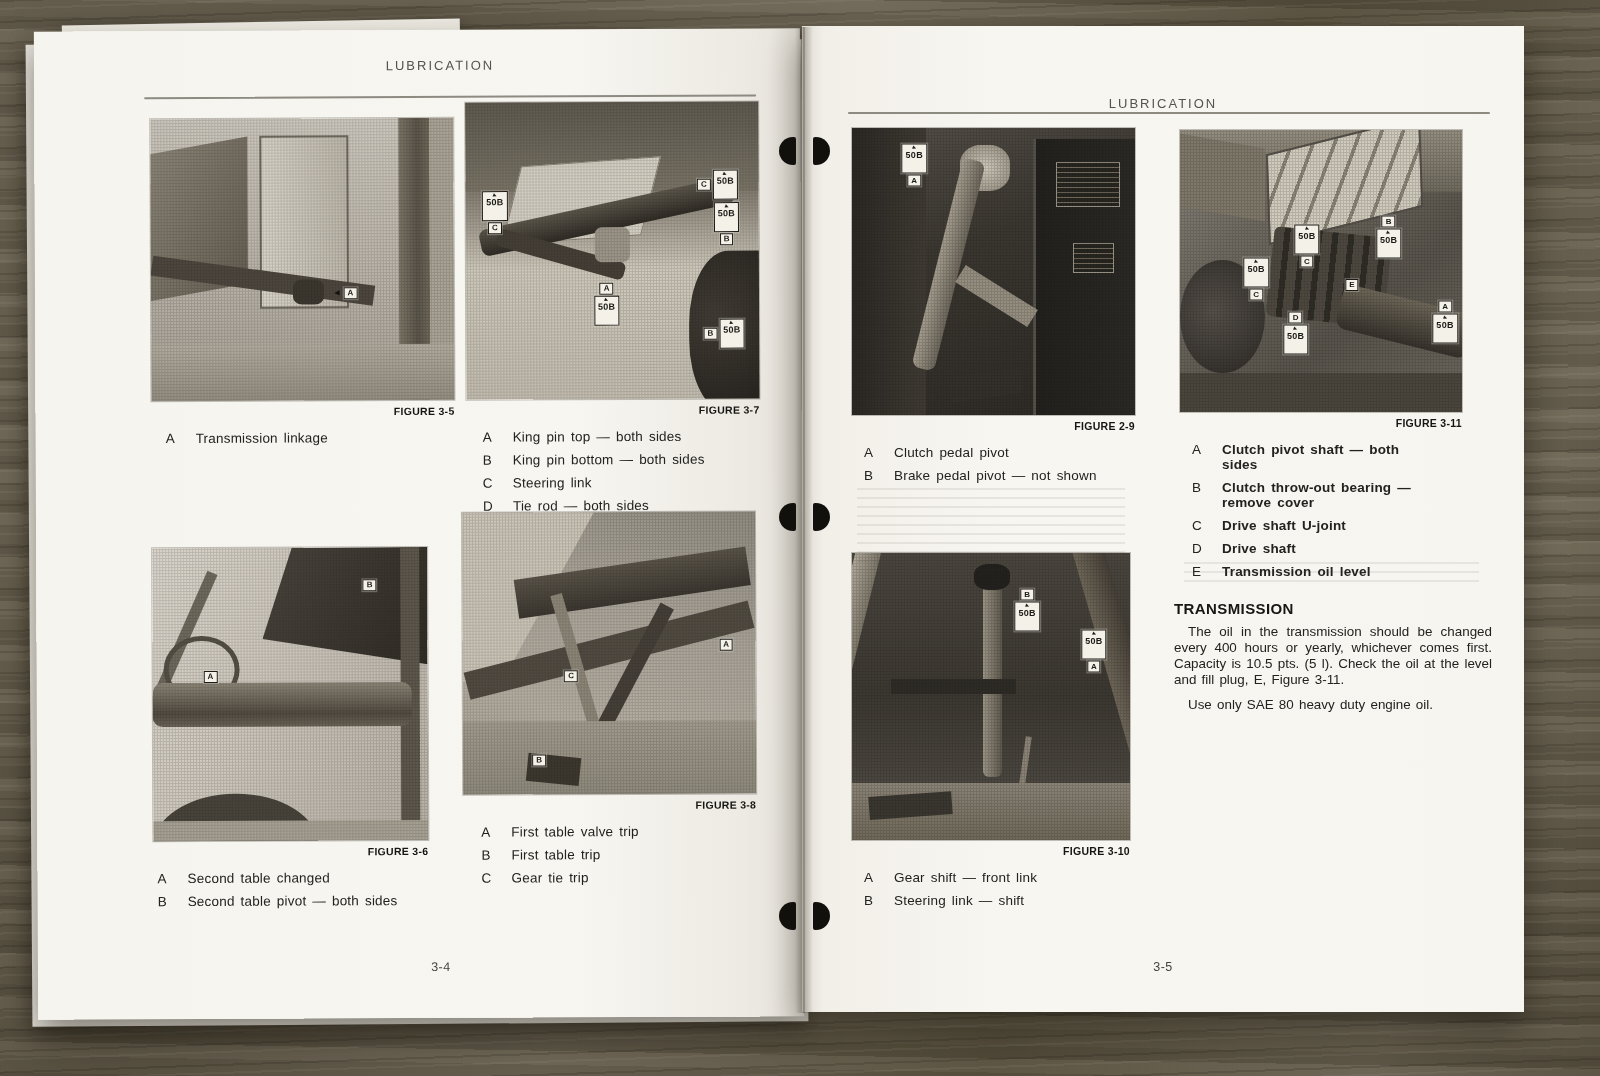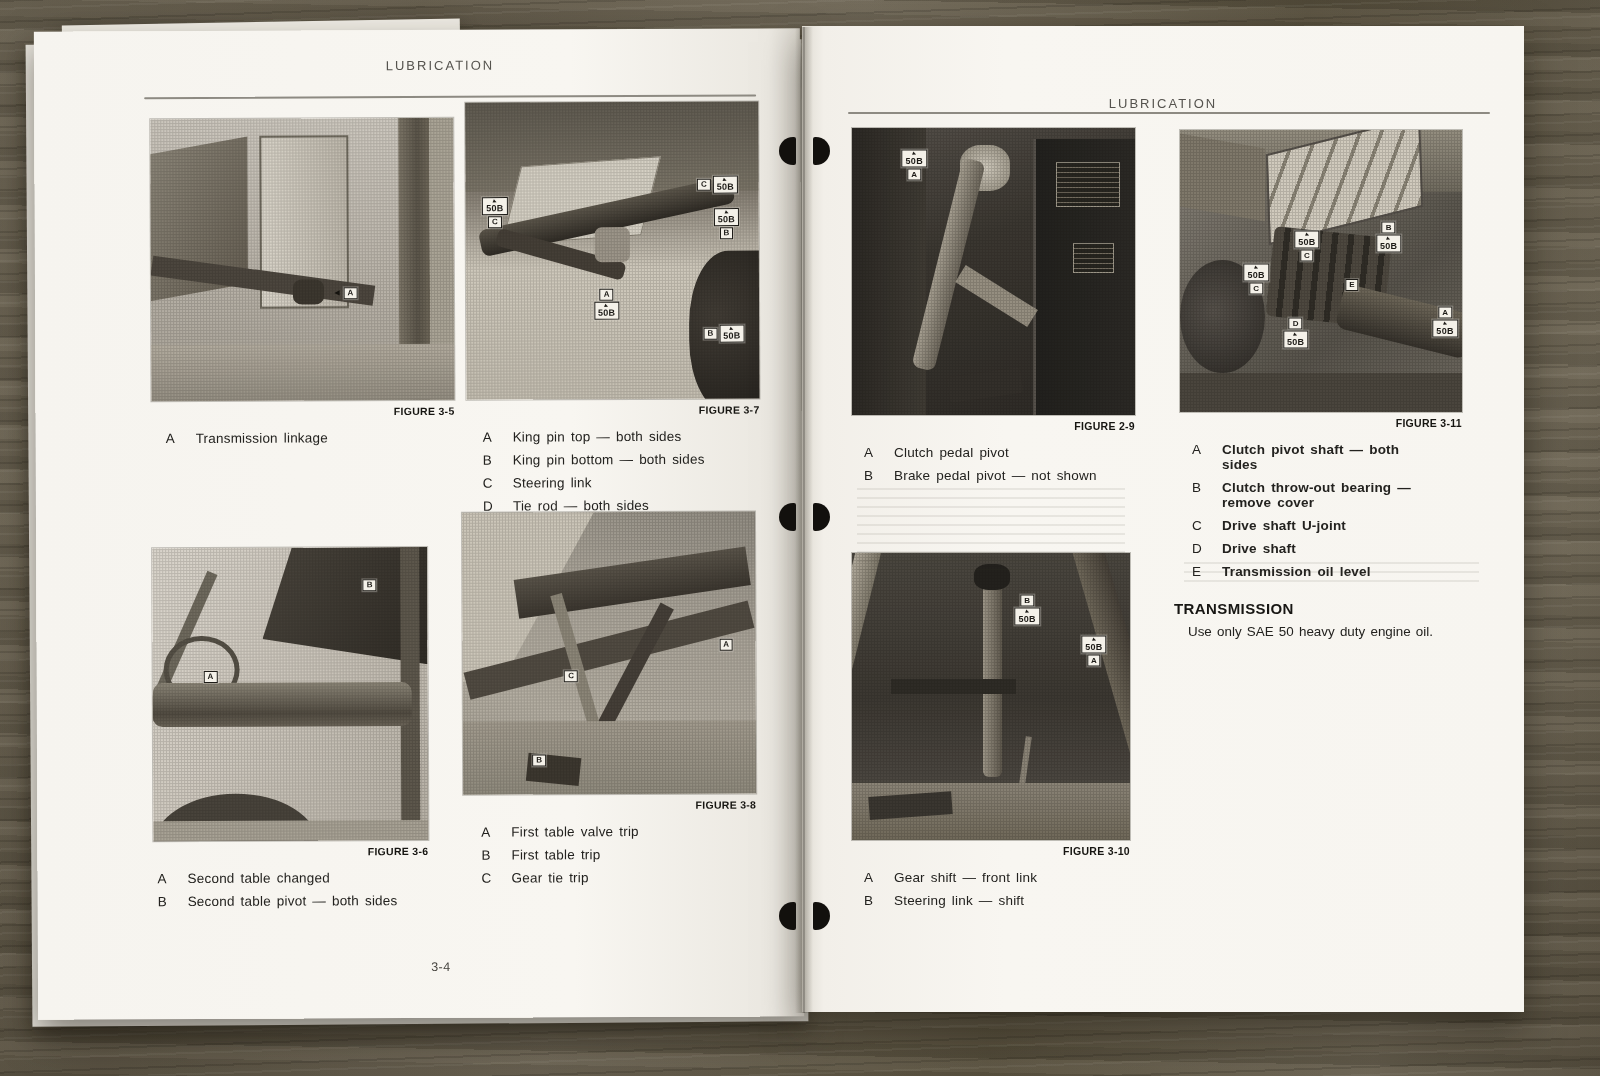"50B" .tbox { padding: 1px 3px 1px -> 1px 3px 13px }
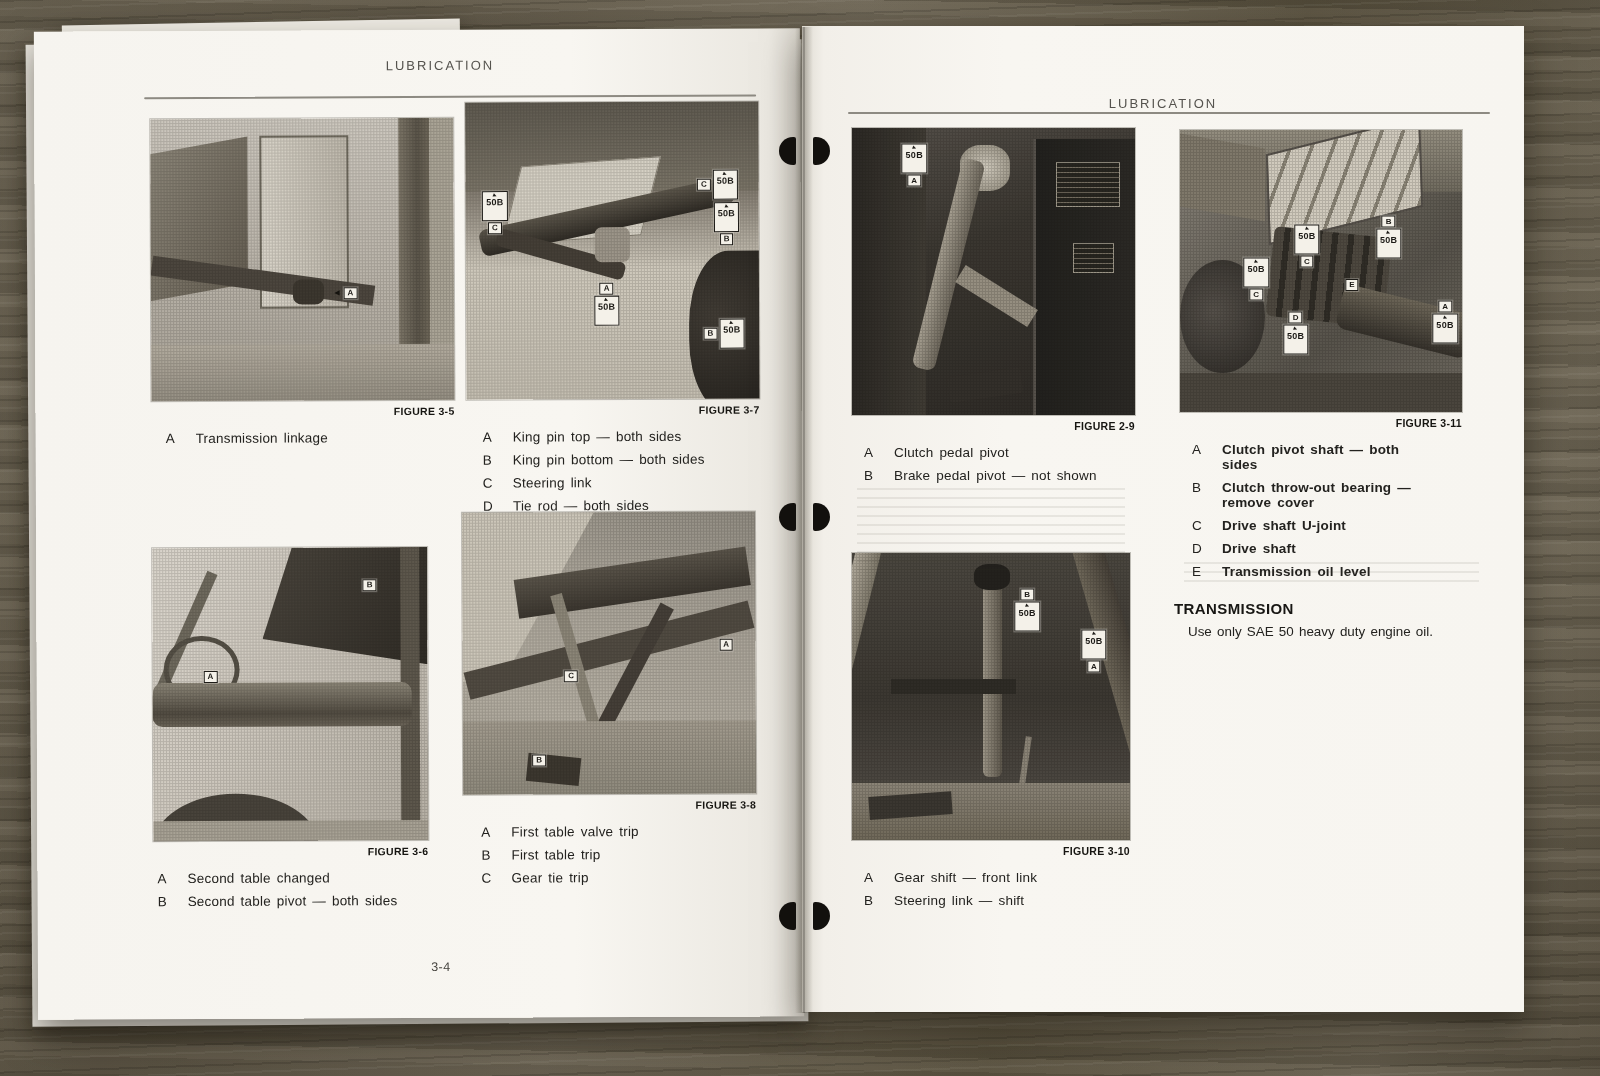"The oil in the transmission" p.para { html: none -> <p>The oil in the transmission should be changed every 400 hours or yearly, whichever comes first. Capacity is 10.5 pts. (5 l). Check the oil at the level and fill plug, E, Figure 3-11.</p> }
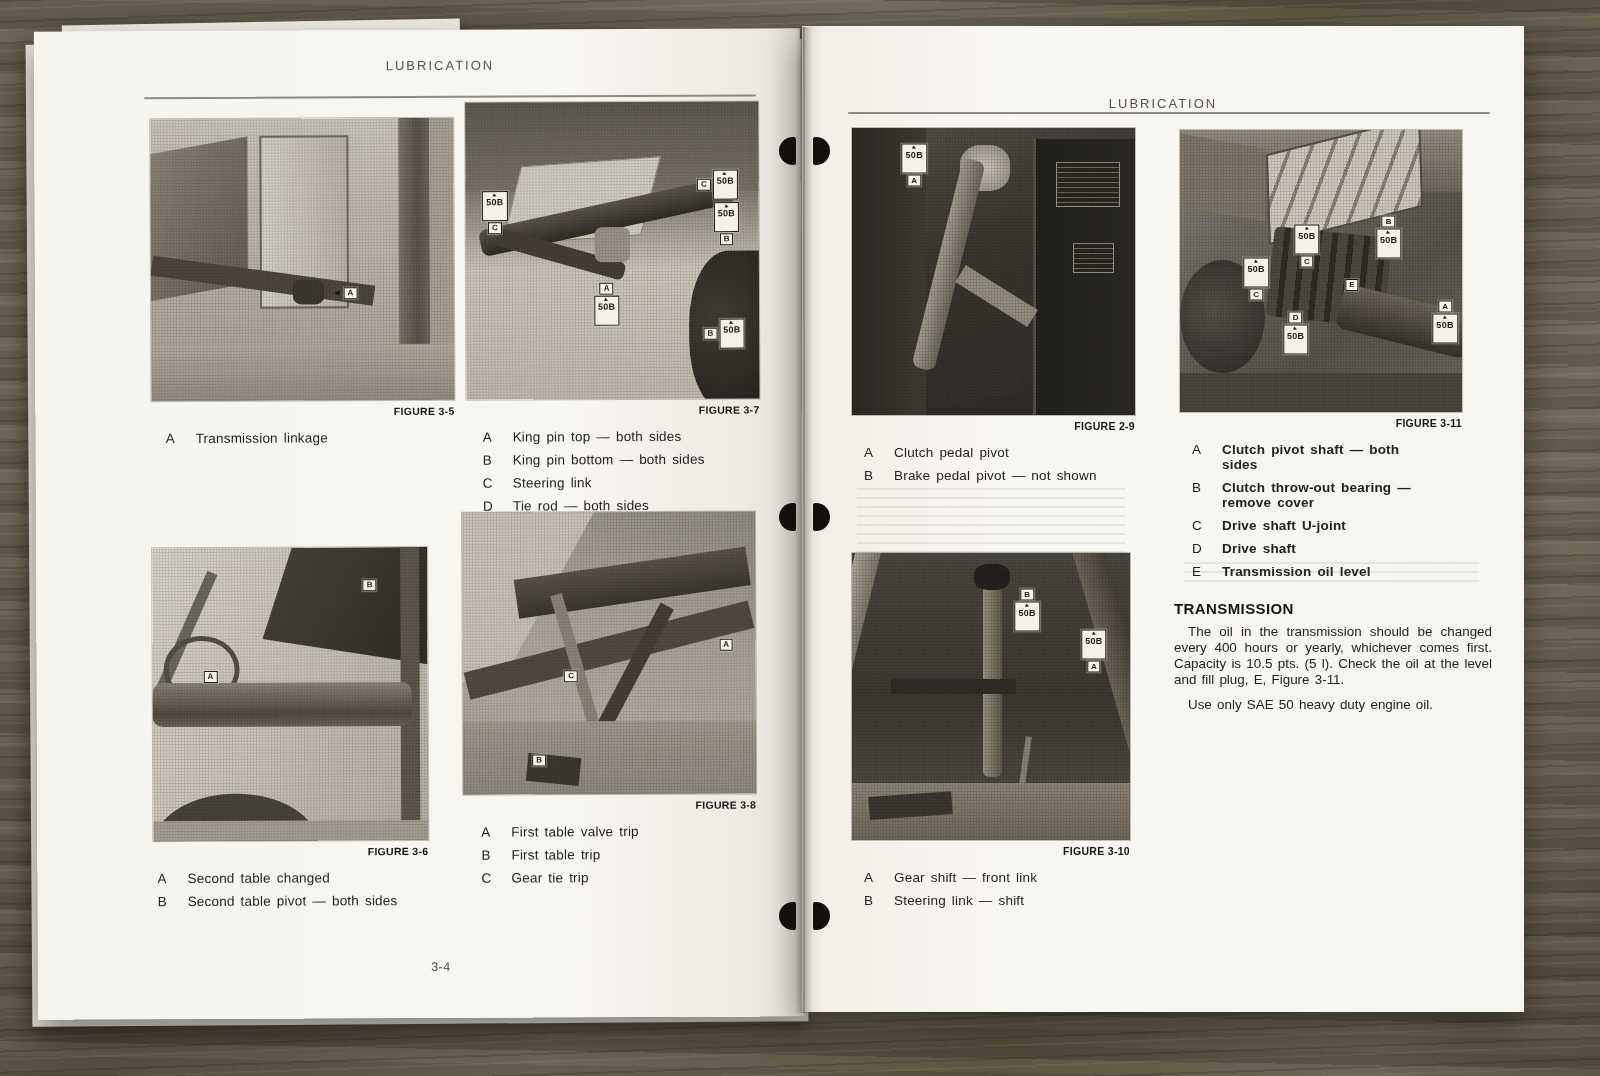"Use only SAE 50 heavy" p.para { text: 50 -> 80 }
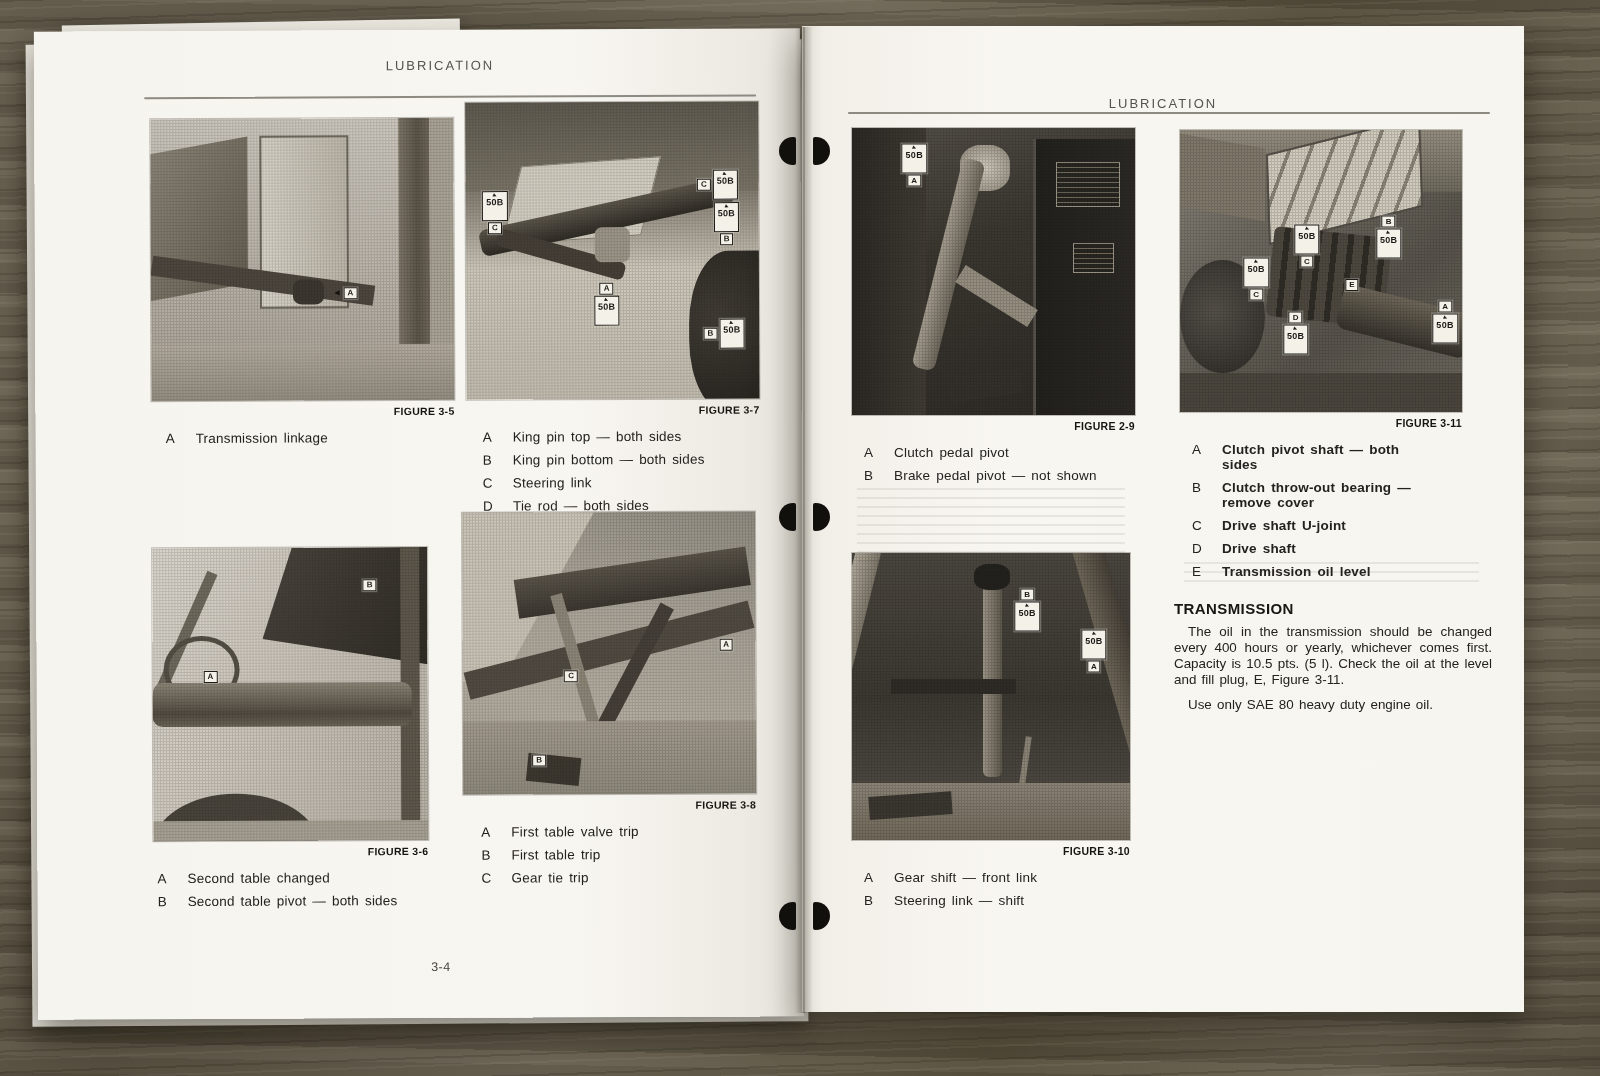"3-5" div.page-num { html: none -> <div>3-5</div> }
